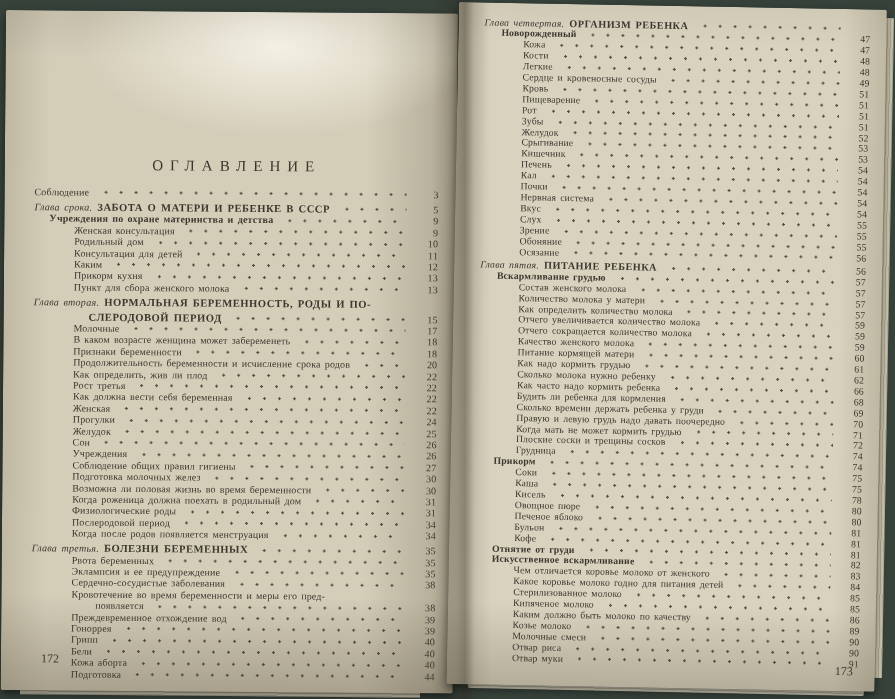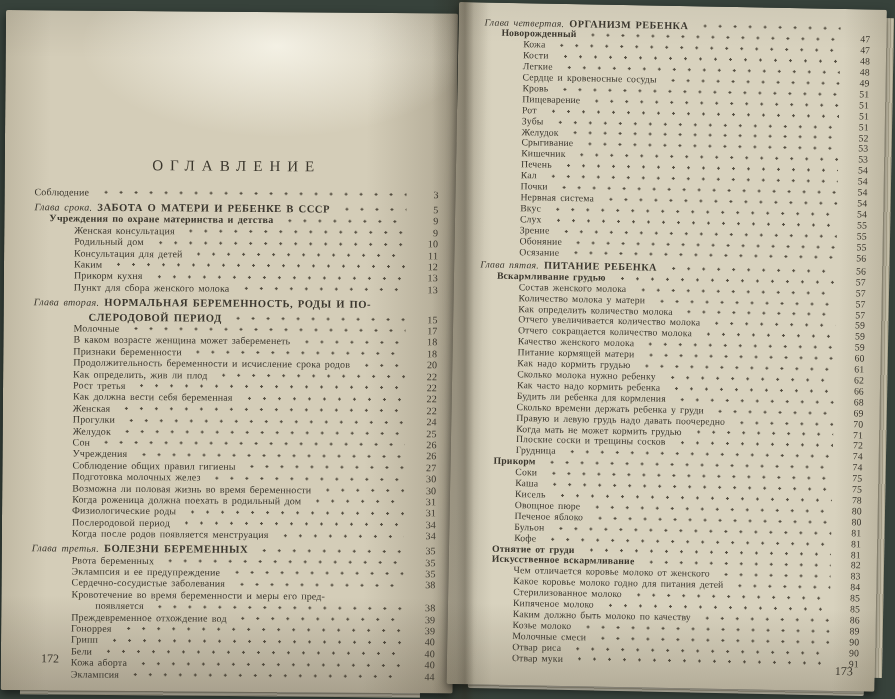"Эклампсия" span.lbl { text: Эклампсия -> Подготовка }
